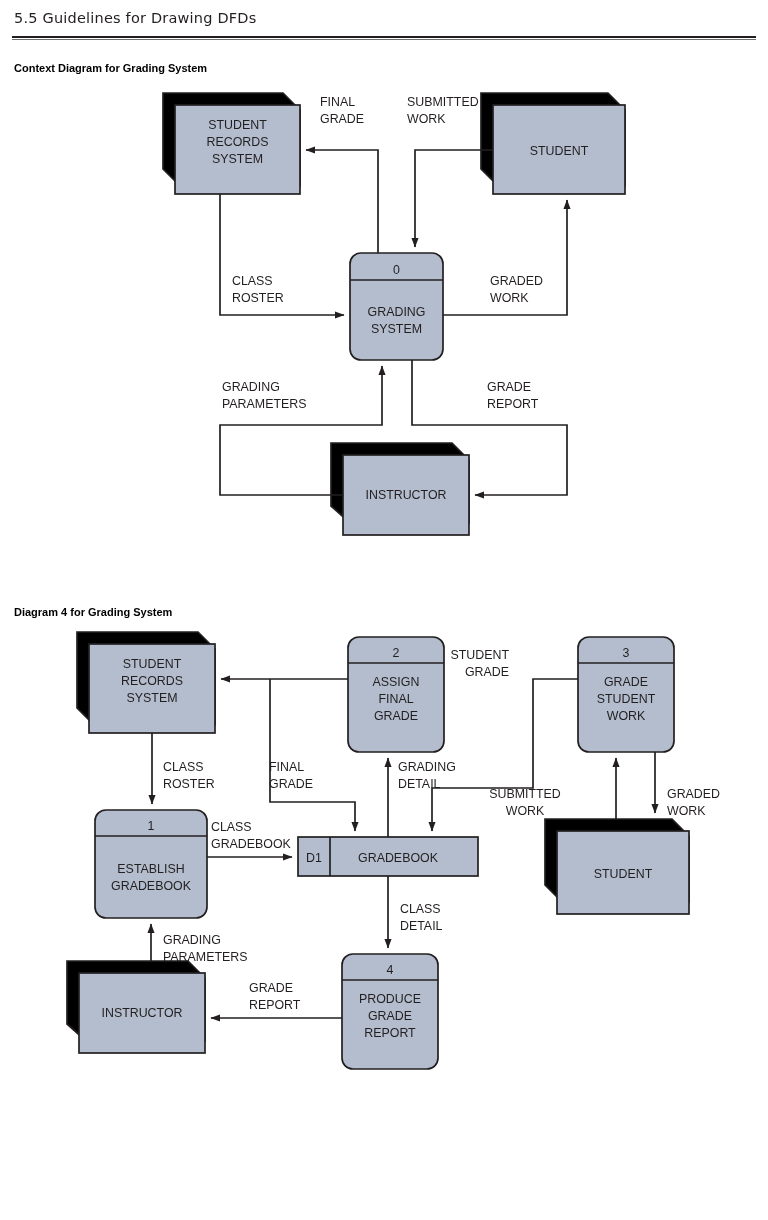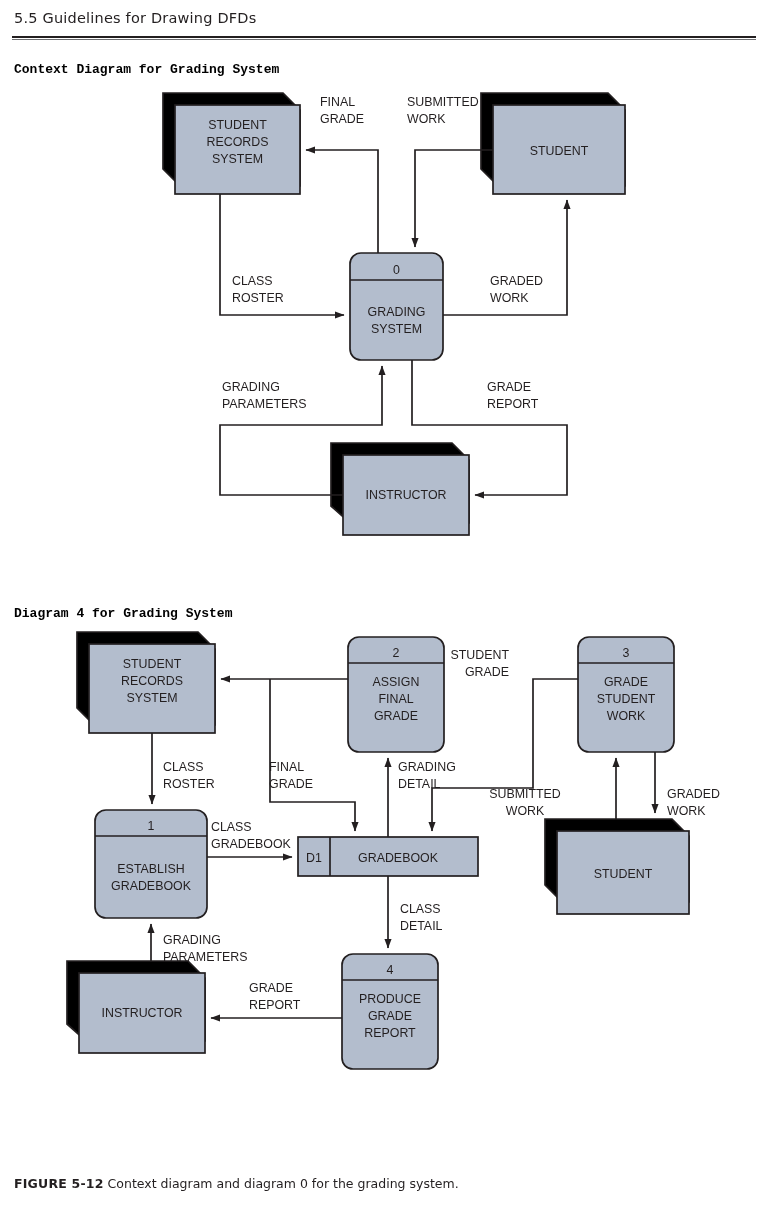"Context Diagram for Grading System" .dcaption { font-family: Liberation Mono, monospace -> Liberation Sans, sans-serif; font-size: 13px -> 11px }
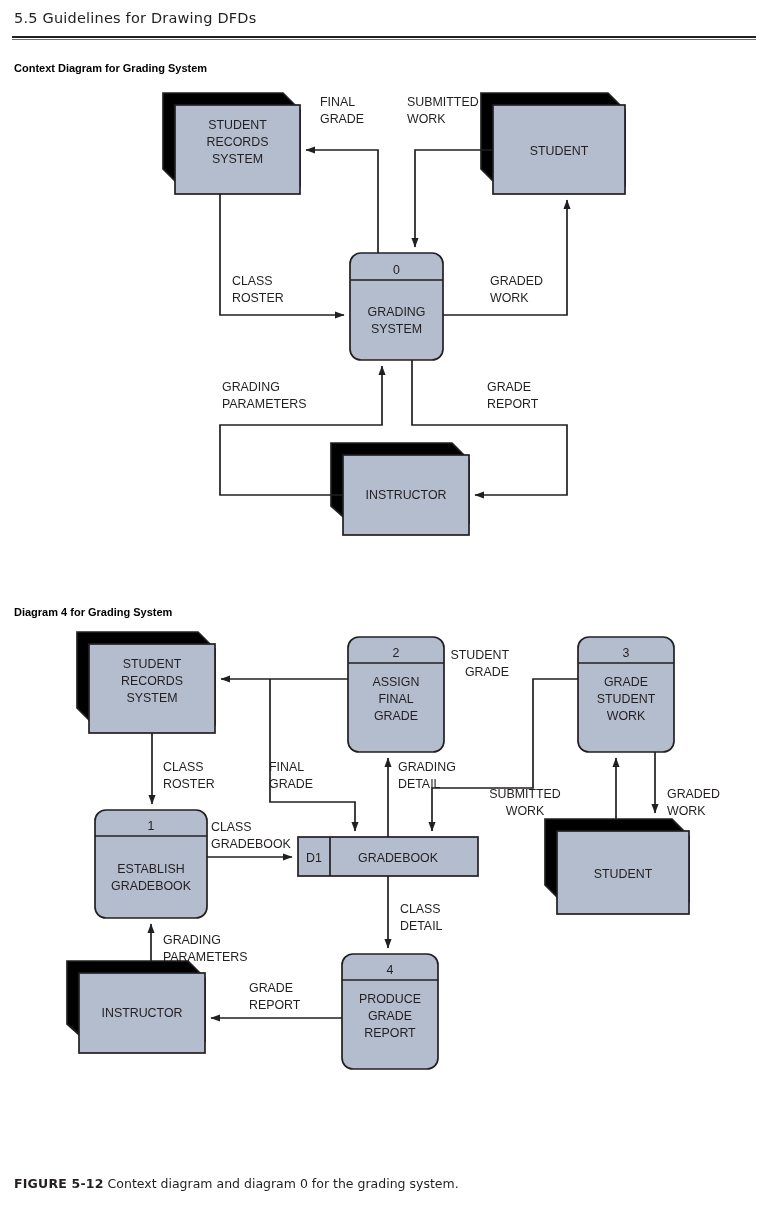"FIGURE 5-12 Context diagram and" div.figcap { html: <div> <b>FIGURE 5-12</b> <span>Context diagram and diagram 0 for the grading system.</span> </div> -> none }
